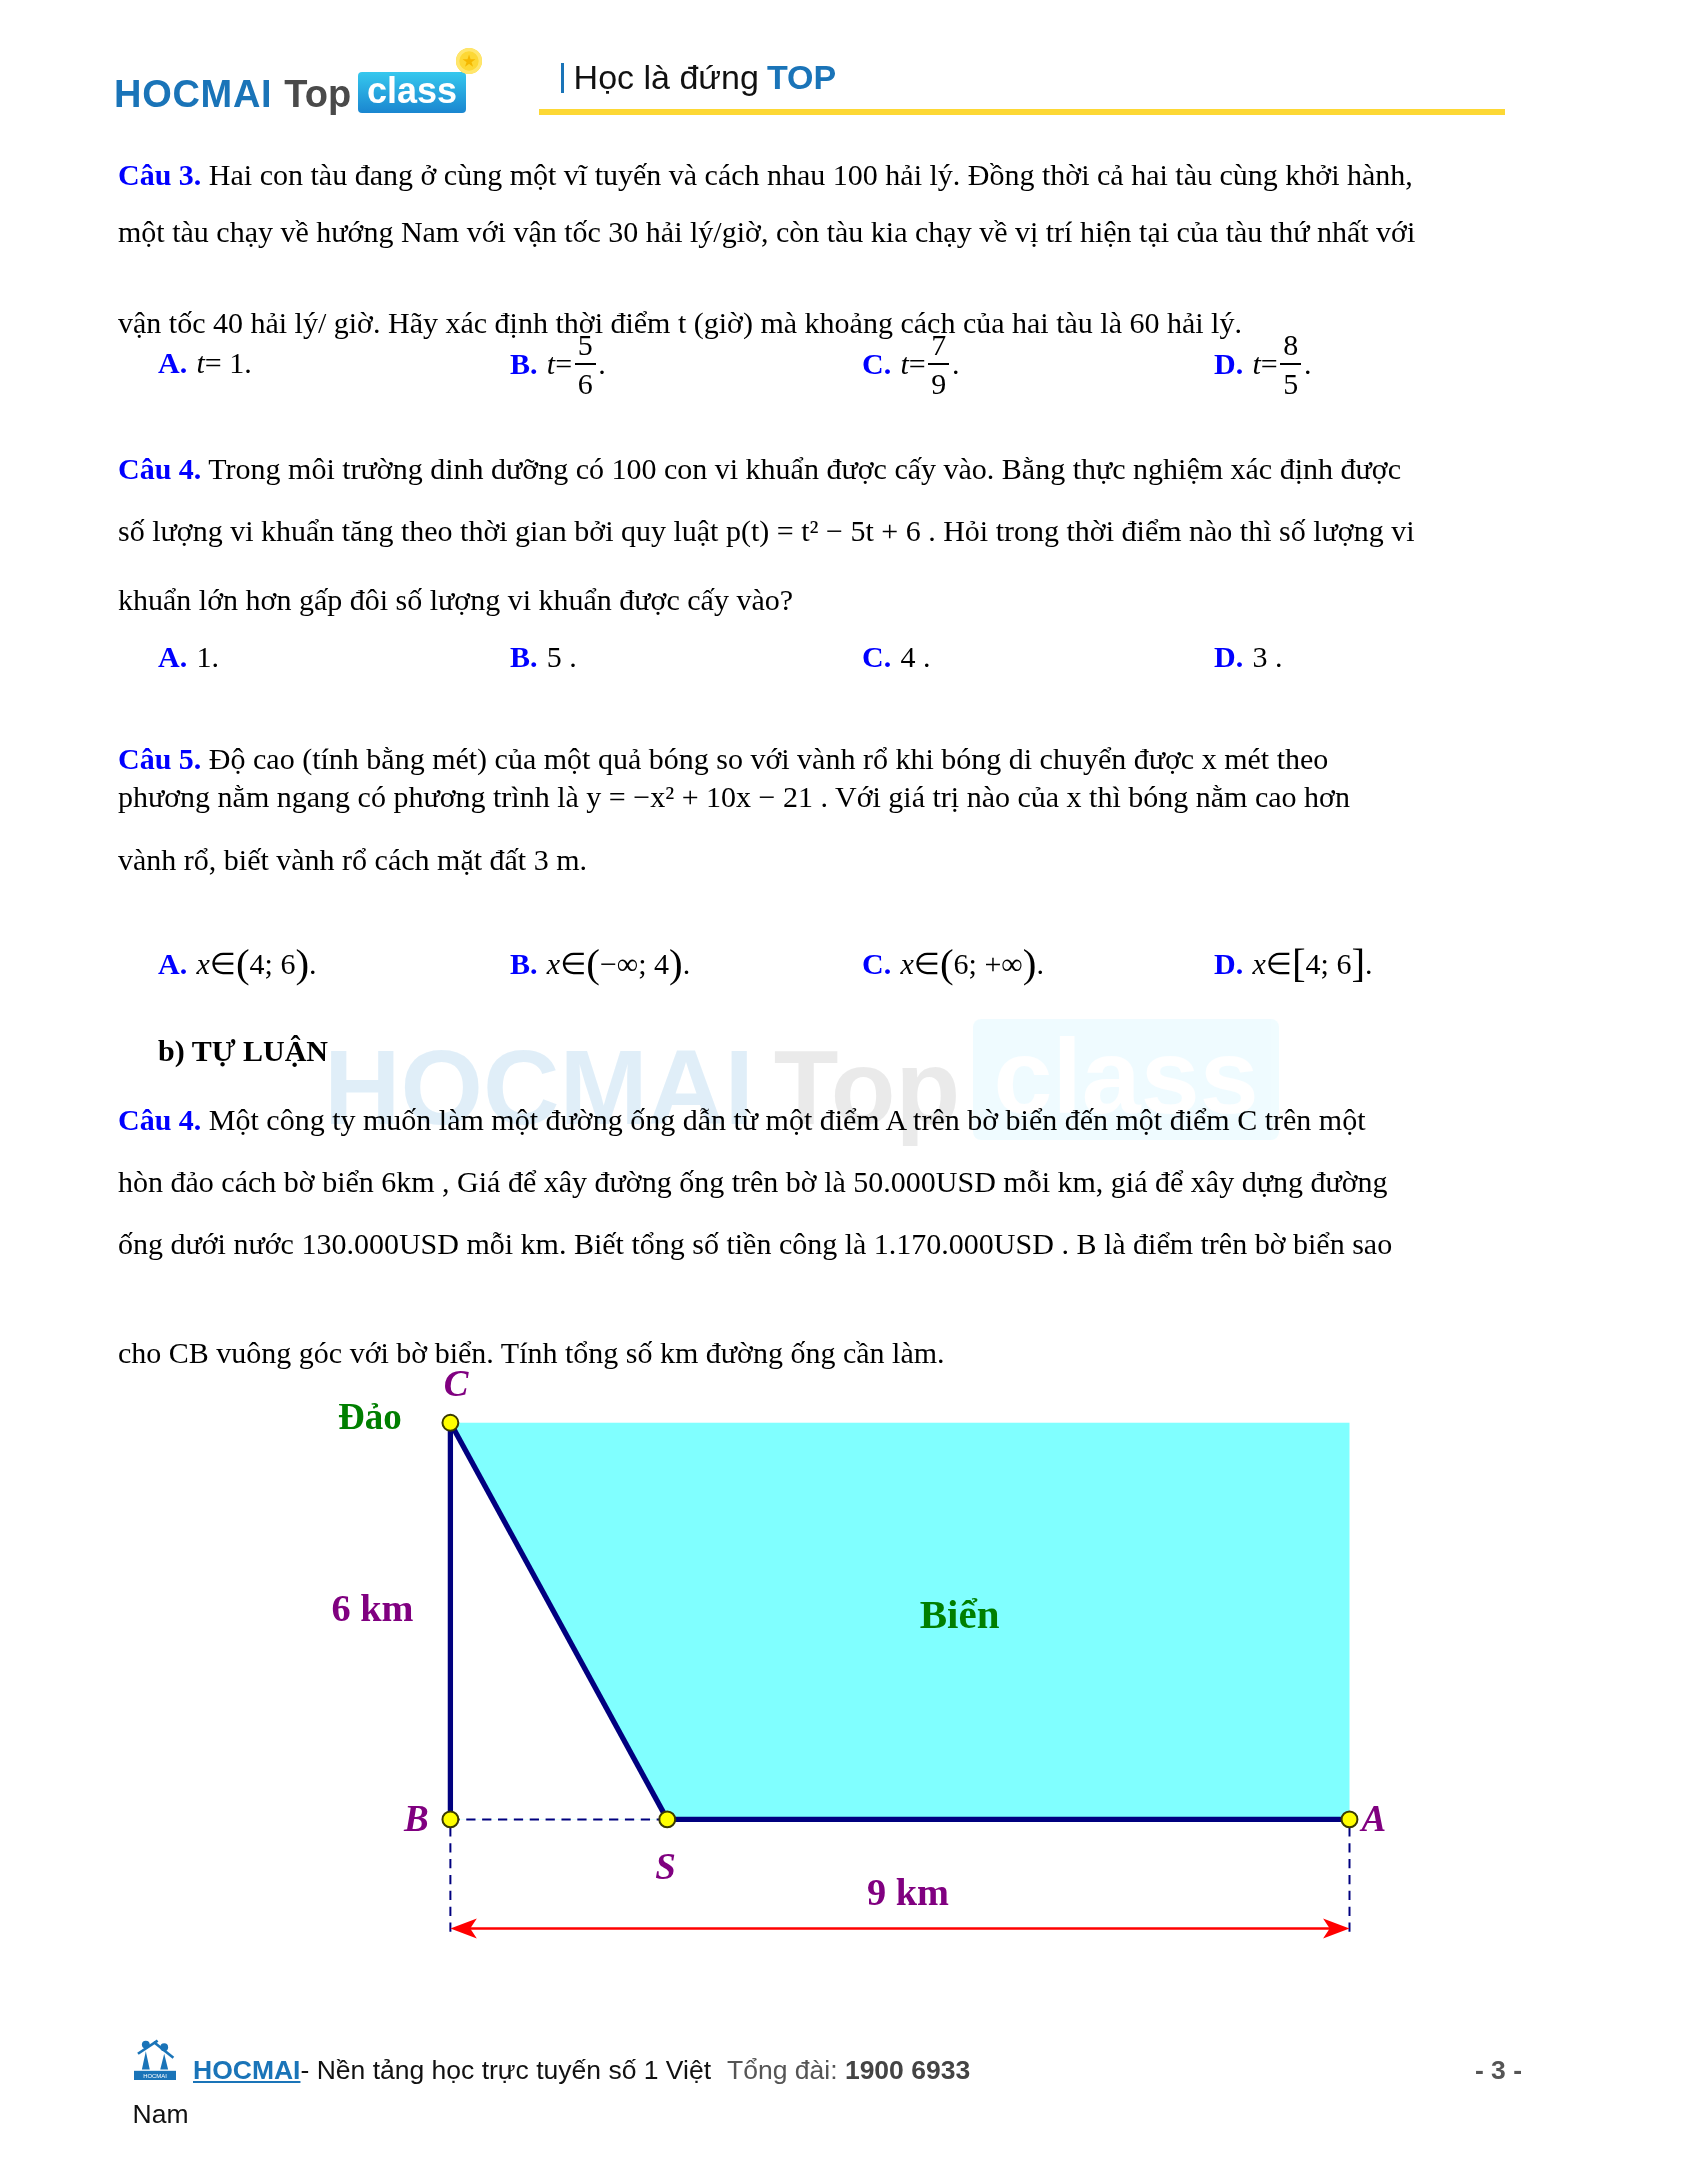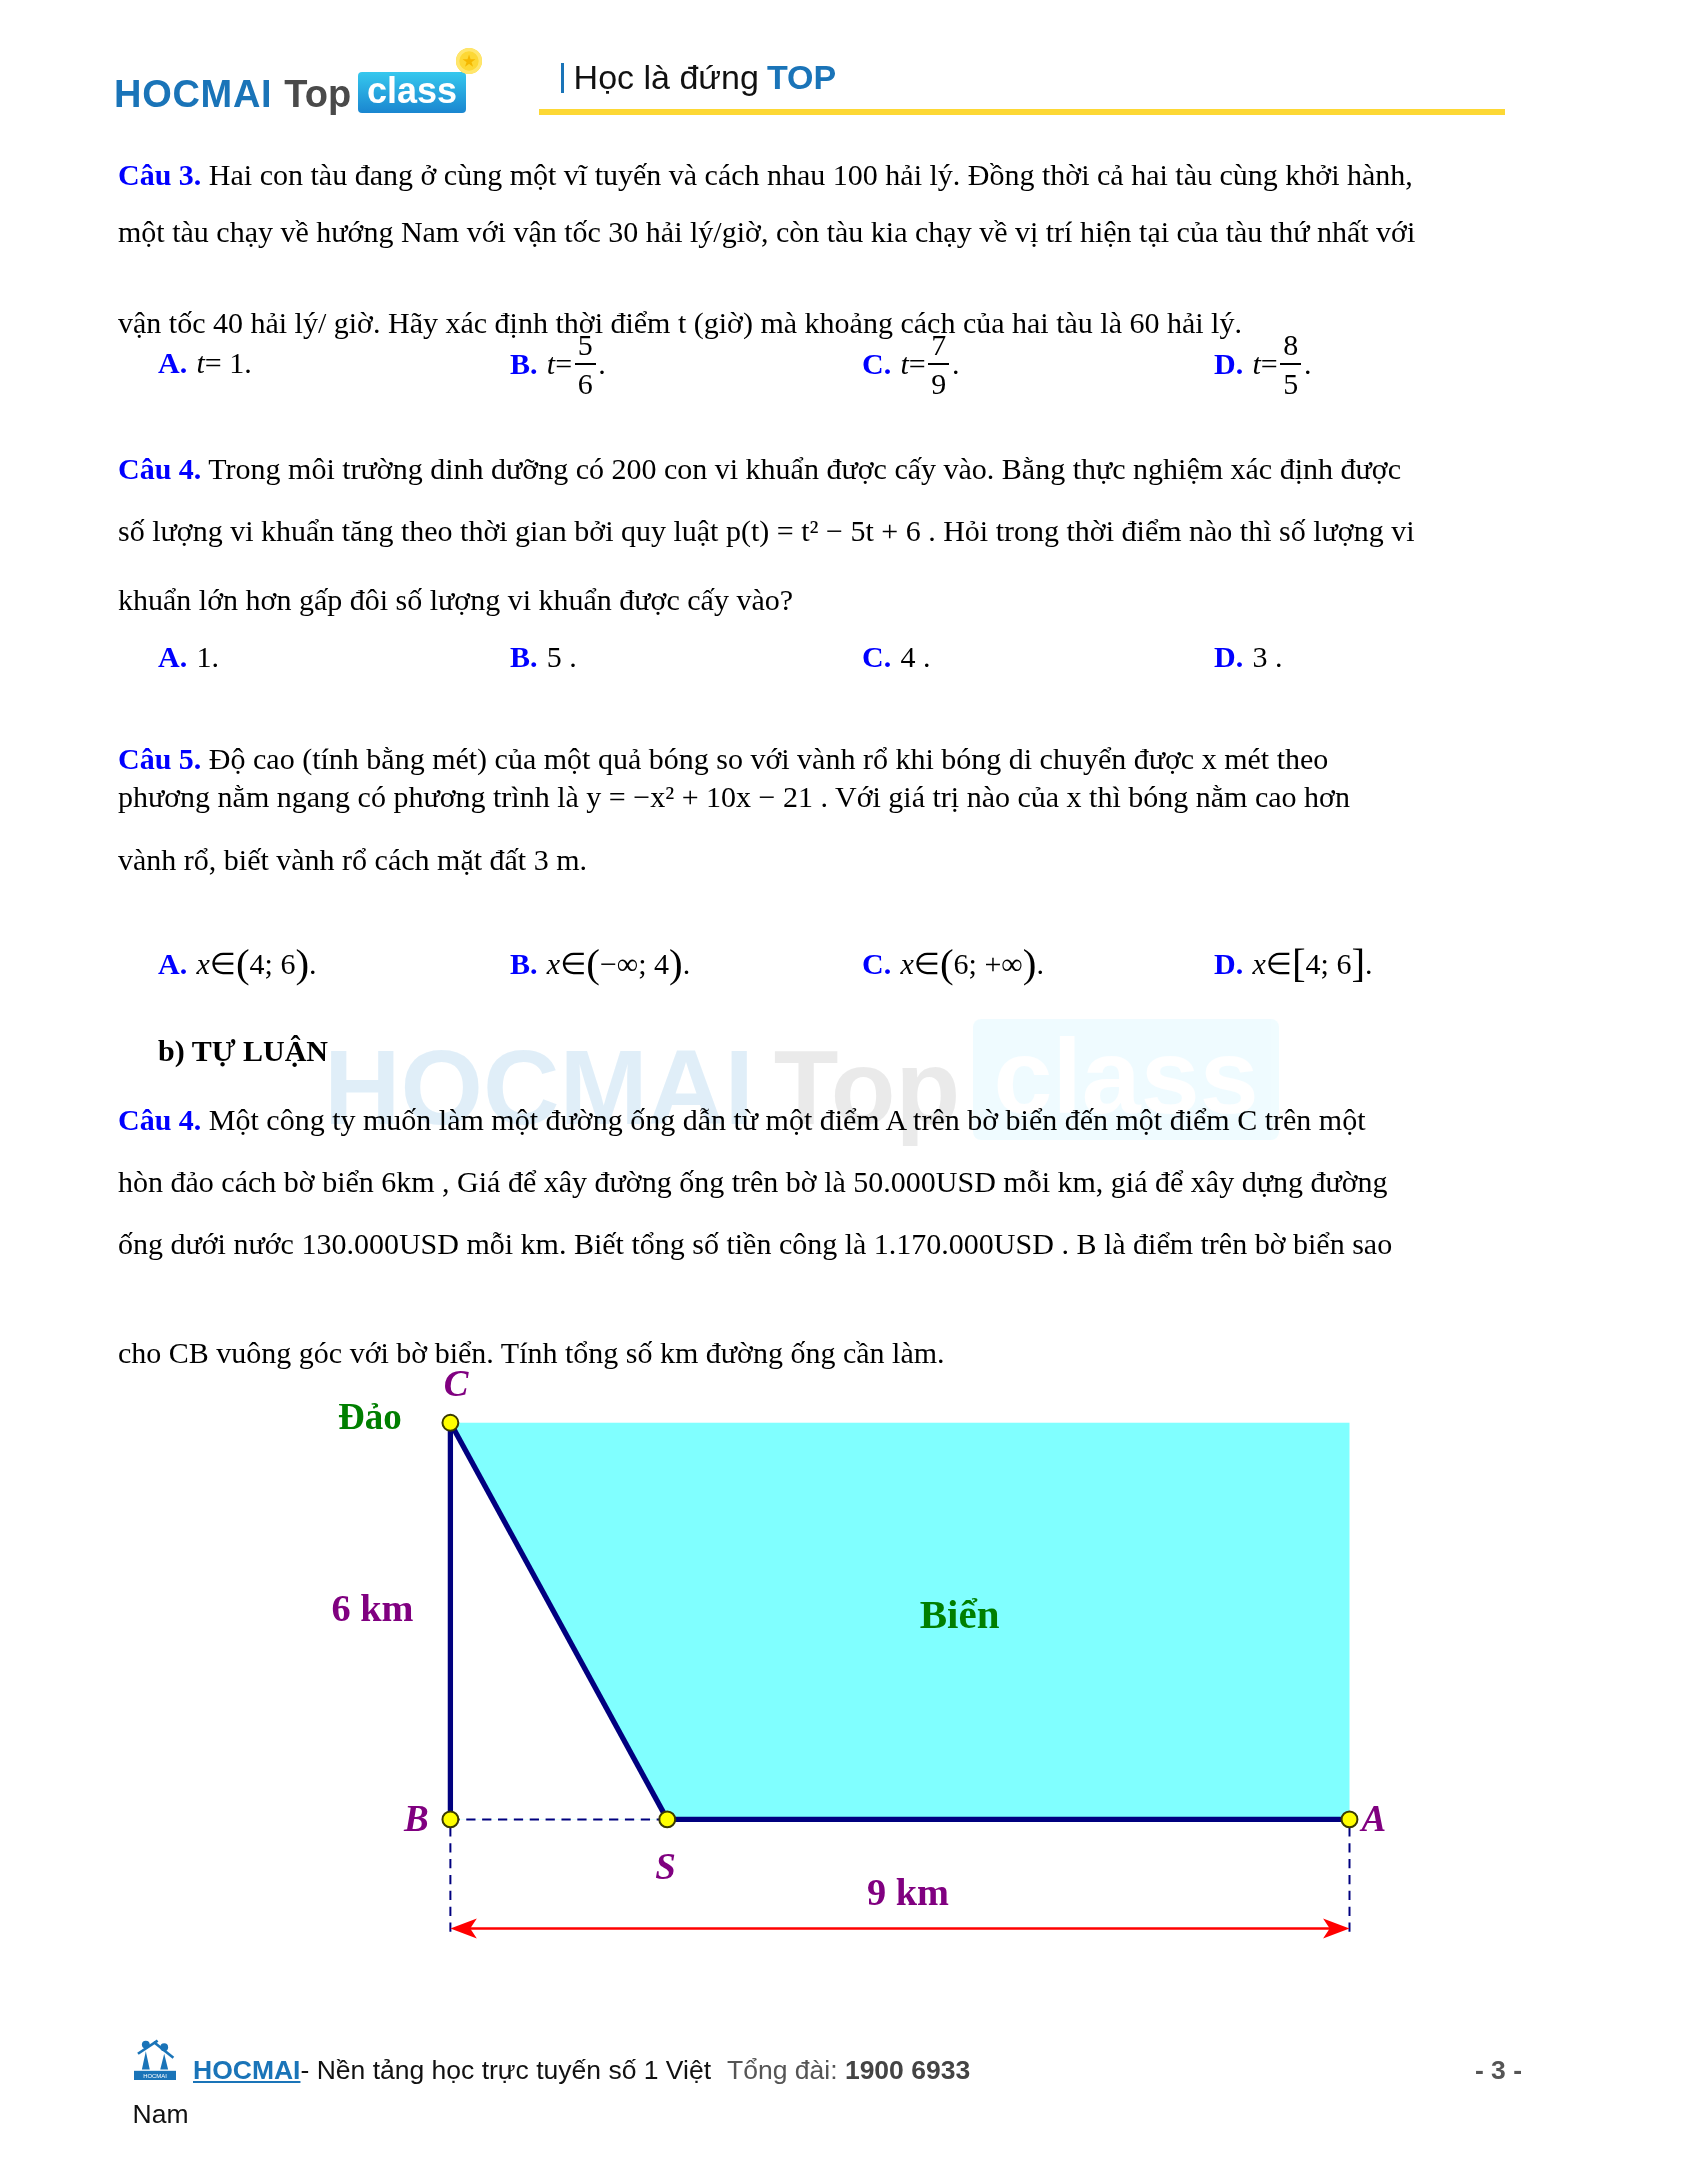"Trong môi trường dinh dưỡng" span { text: 200 -> 100 }
